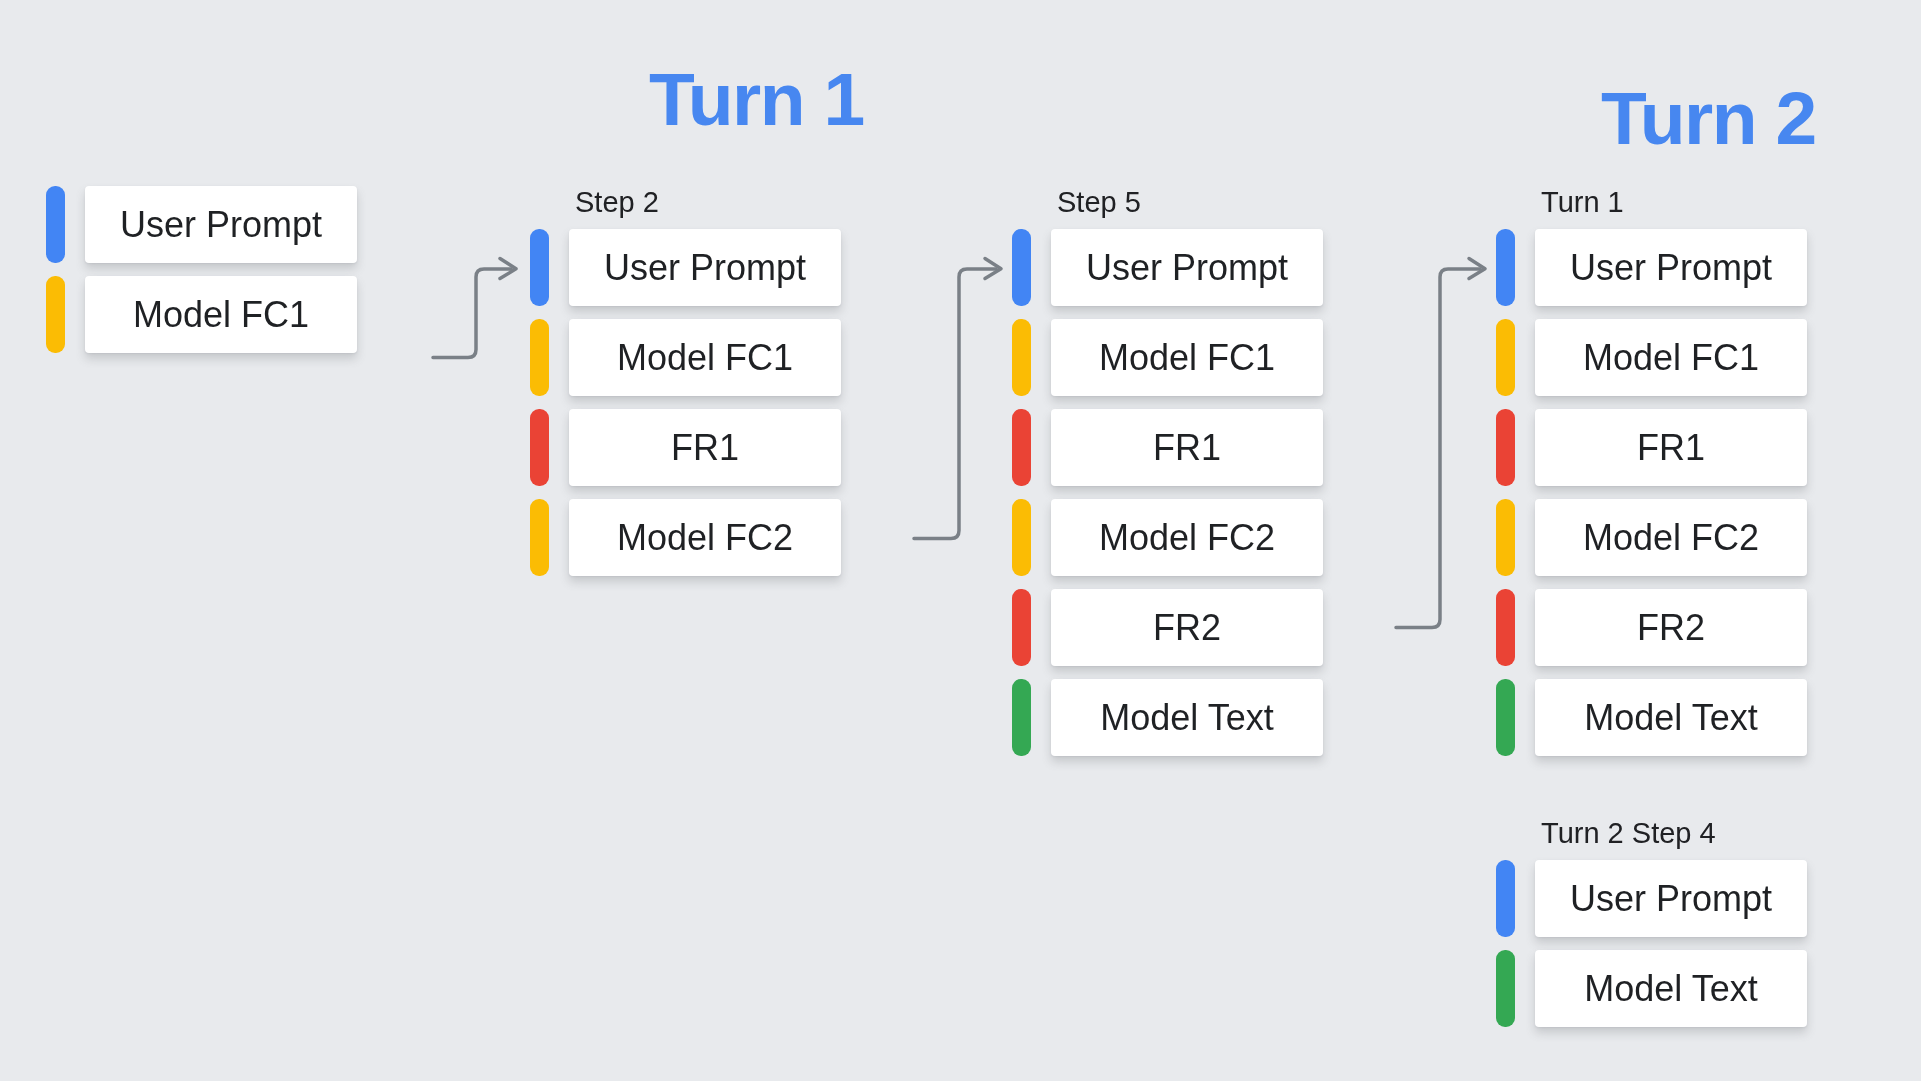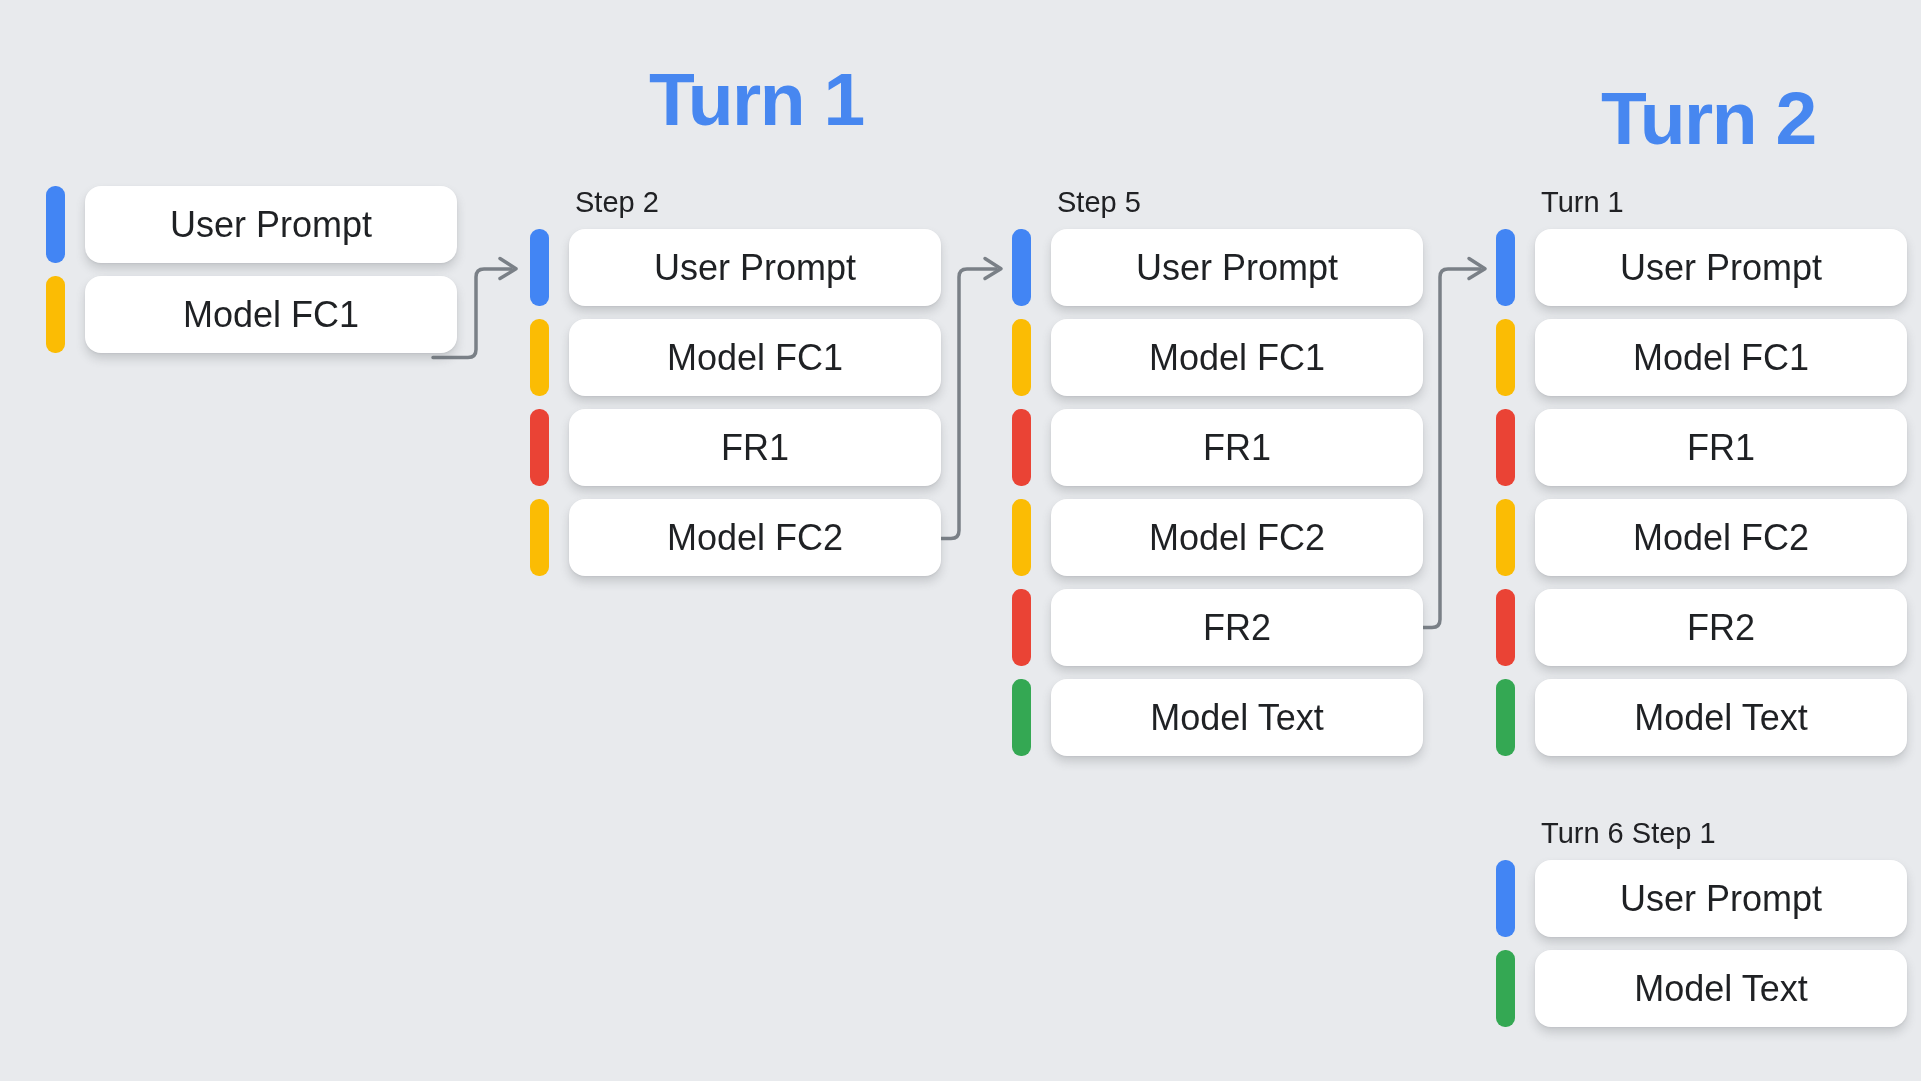"User Prompt" .box { border-radius: 16px -> 4px; width: 372px -> 272px }
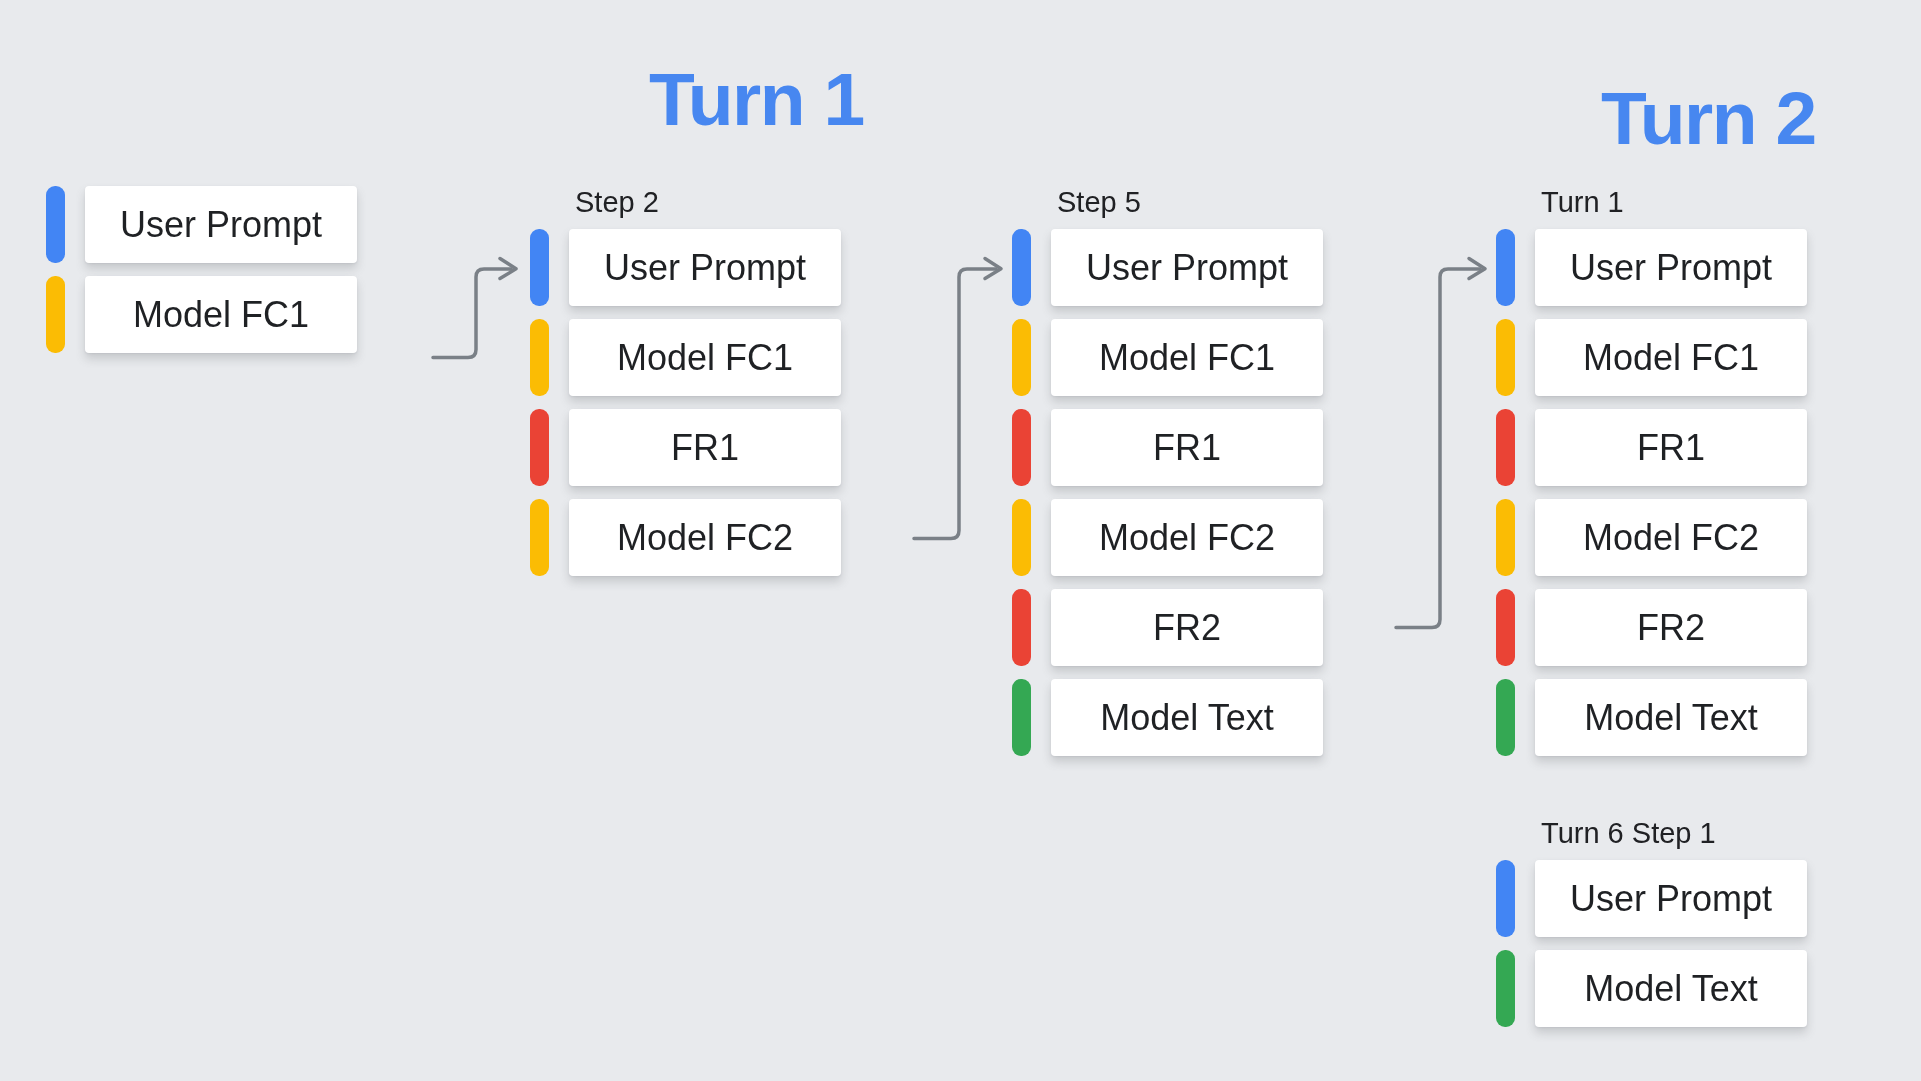"Turn 6 Step 1" div.col-label { text: 6 Step 1 -> 2 Step 4 }
